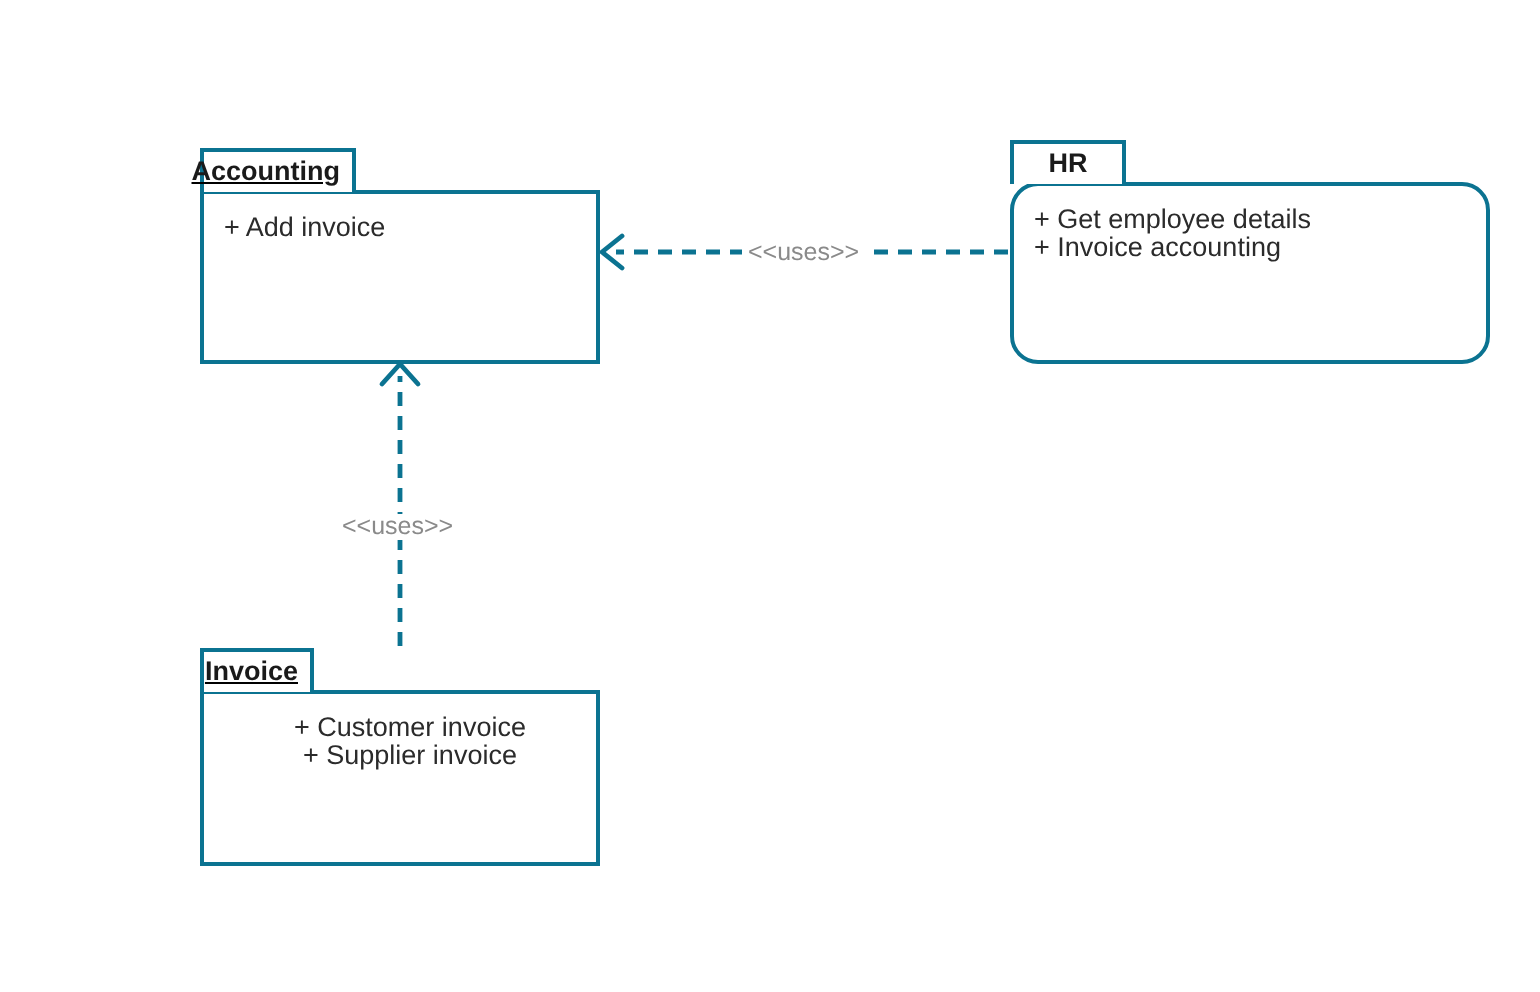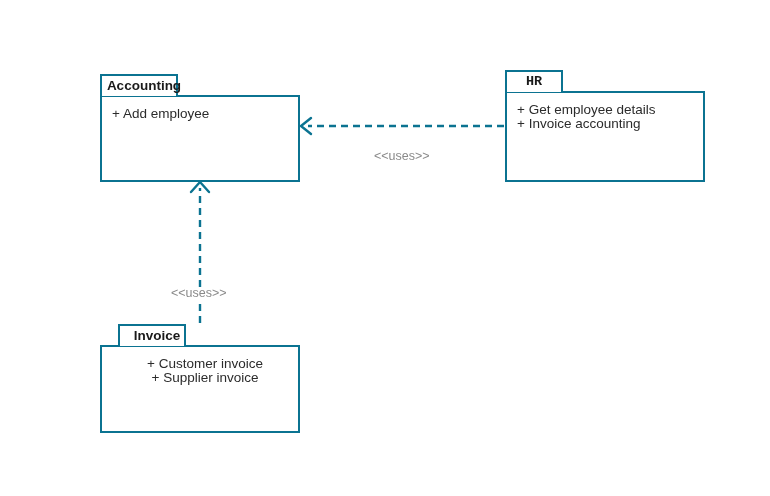"Accounting" .pkg-tab.align-left { justify-content: center -> flex-end; text-decoration: none -> underline }
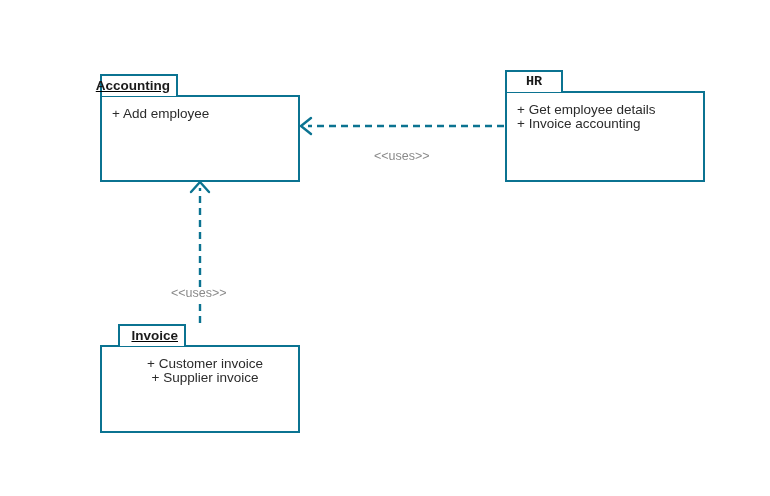"HR" .pkg-tab.align-center { font-family: Liberation Mono, monospace -> none }
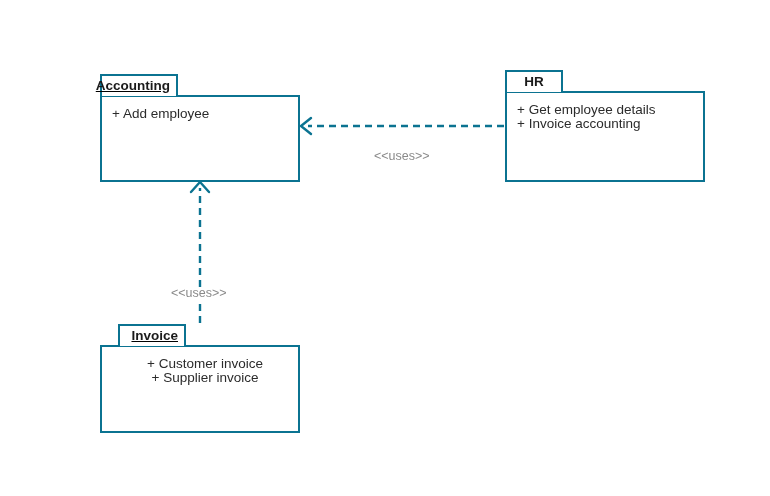"+ Add employee" div.pkg-member { text: employee -> invoice }
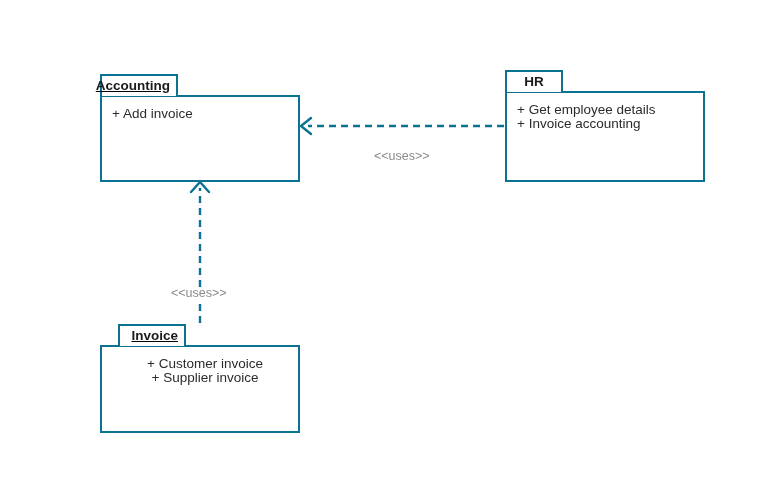"+ Get employee details" div.pkg-body { border-radius: none -> 14px; width: 200px -> 240px }
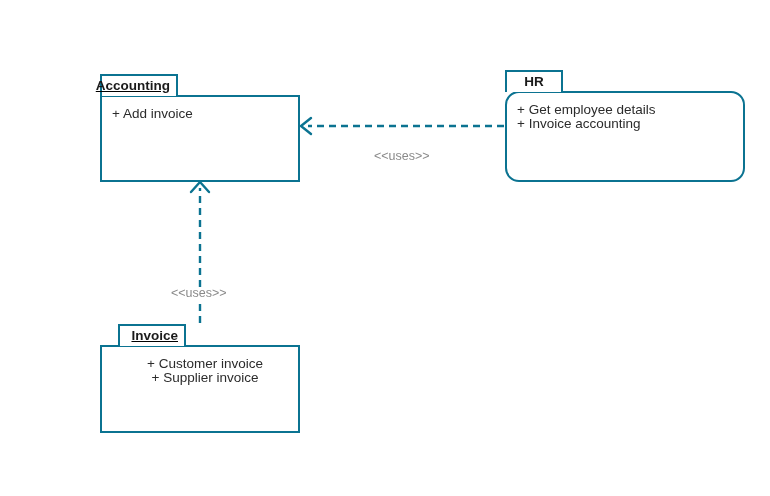"<<uses>>" .edge-label { margin-top: 30px -> none }
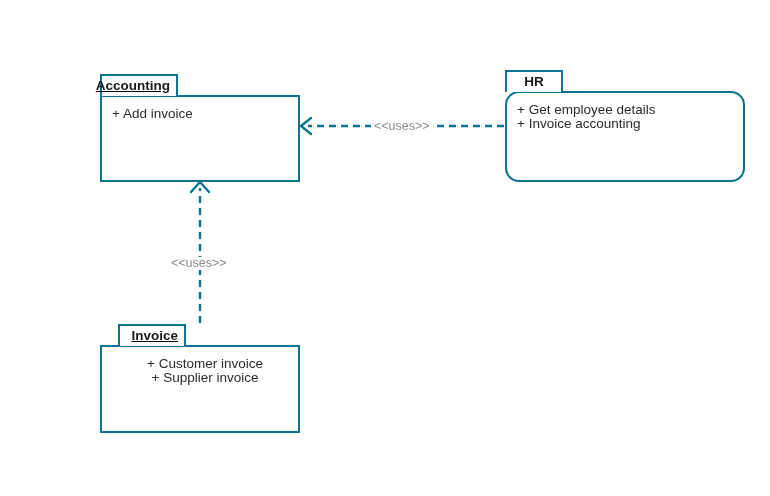"Invoice" div.pkg-tab { margin-left: 18px -> none; width: 68px -> 57px }
